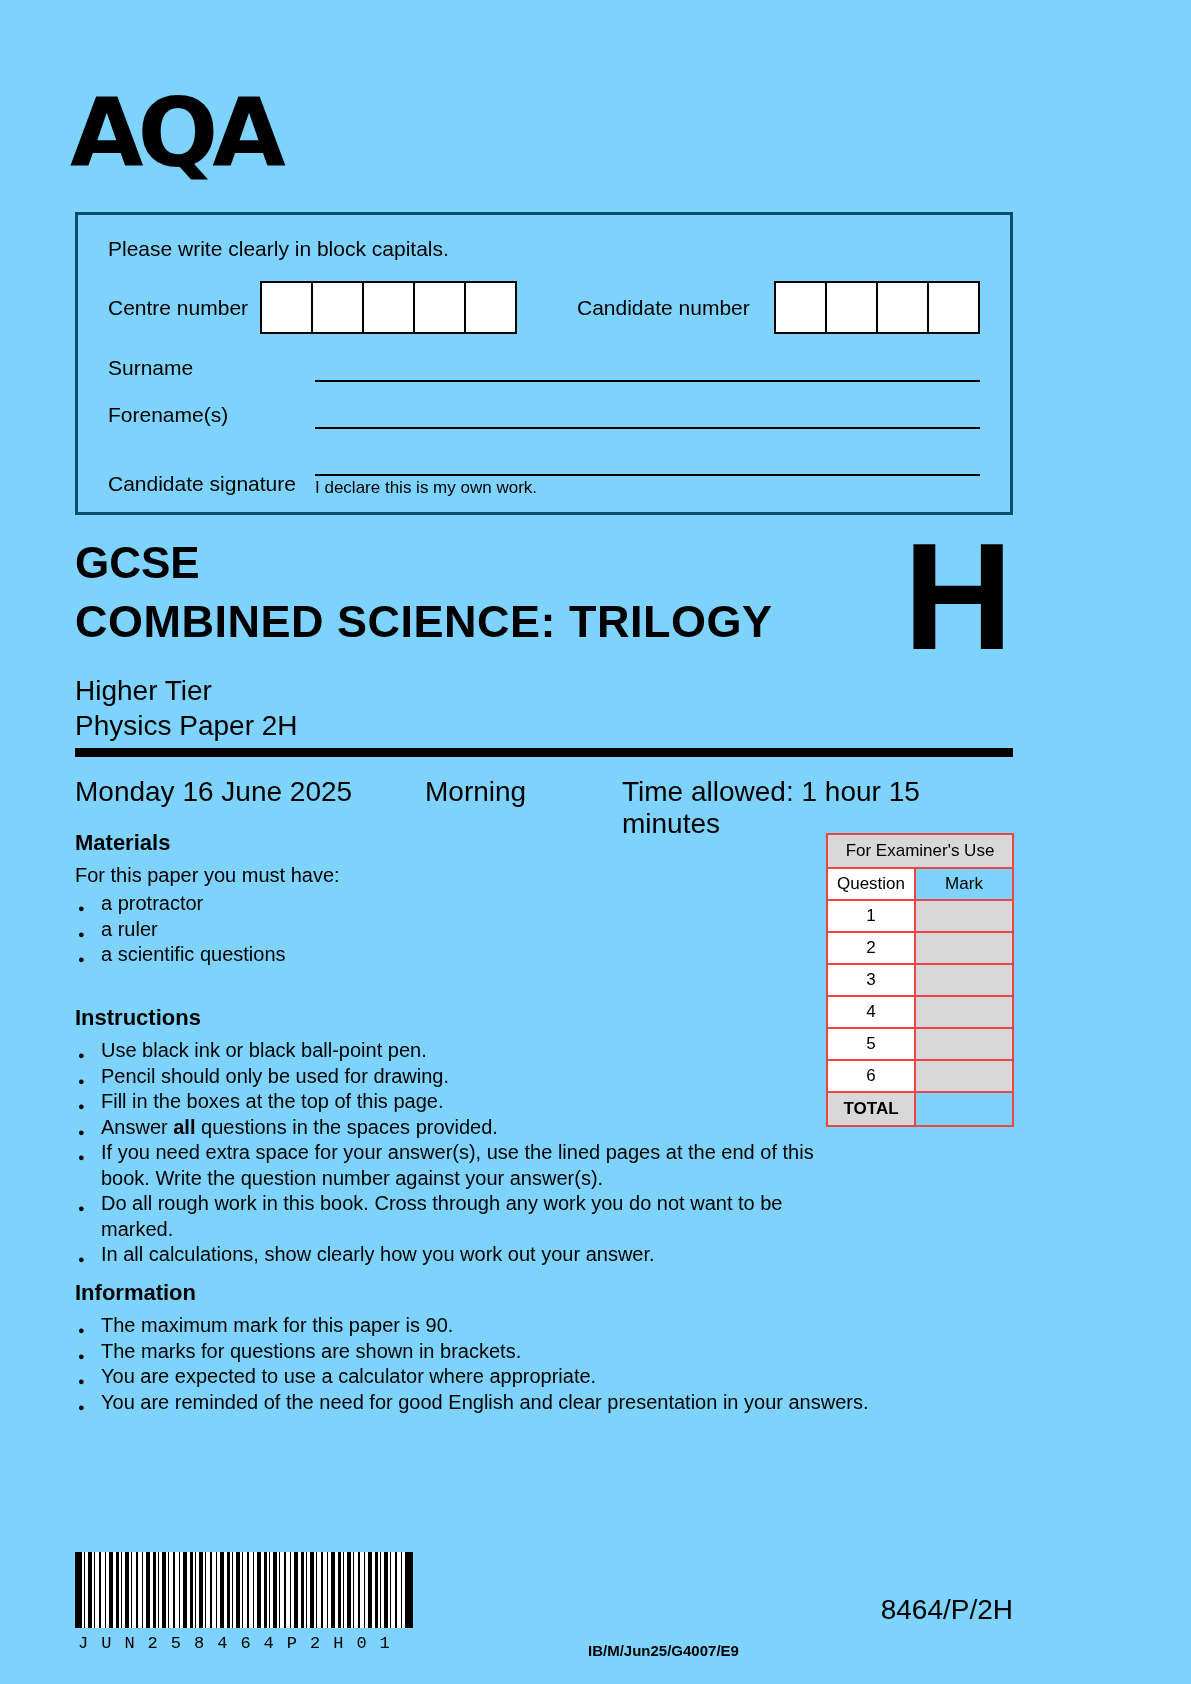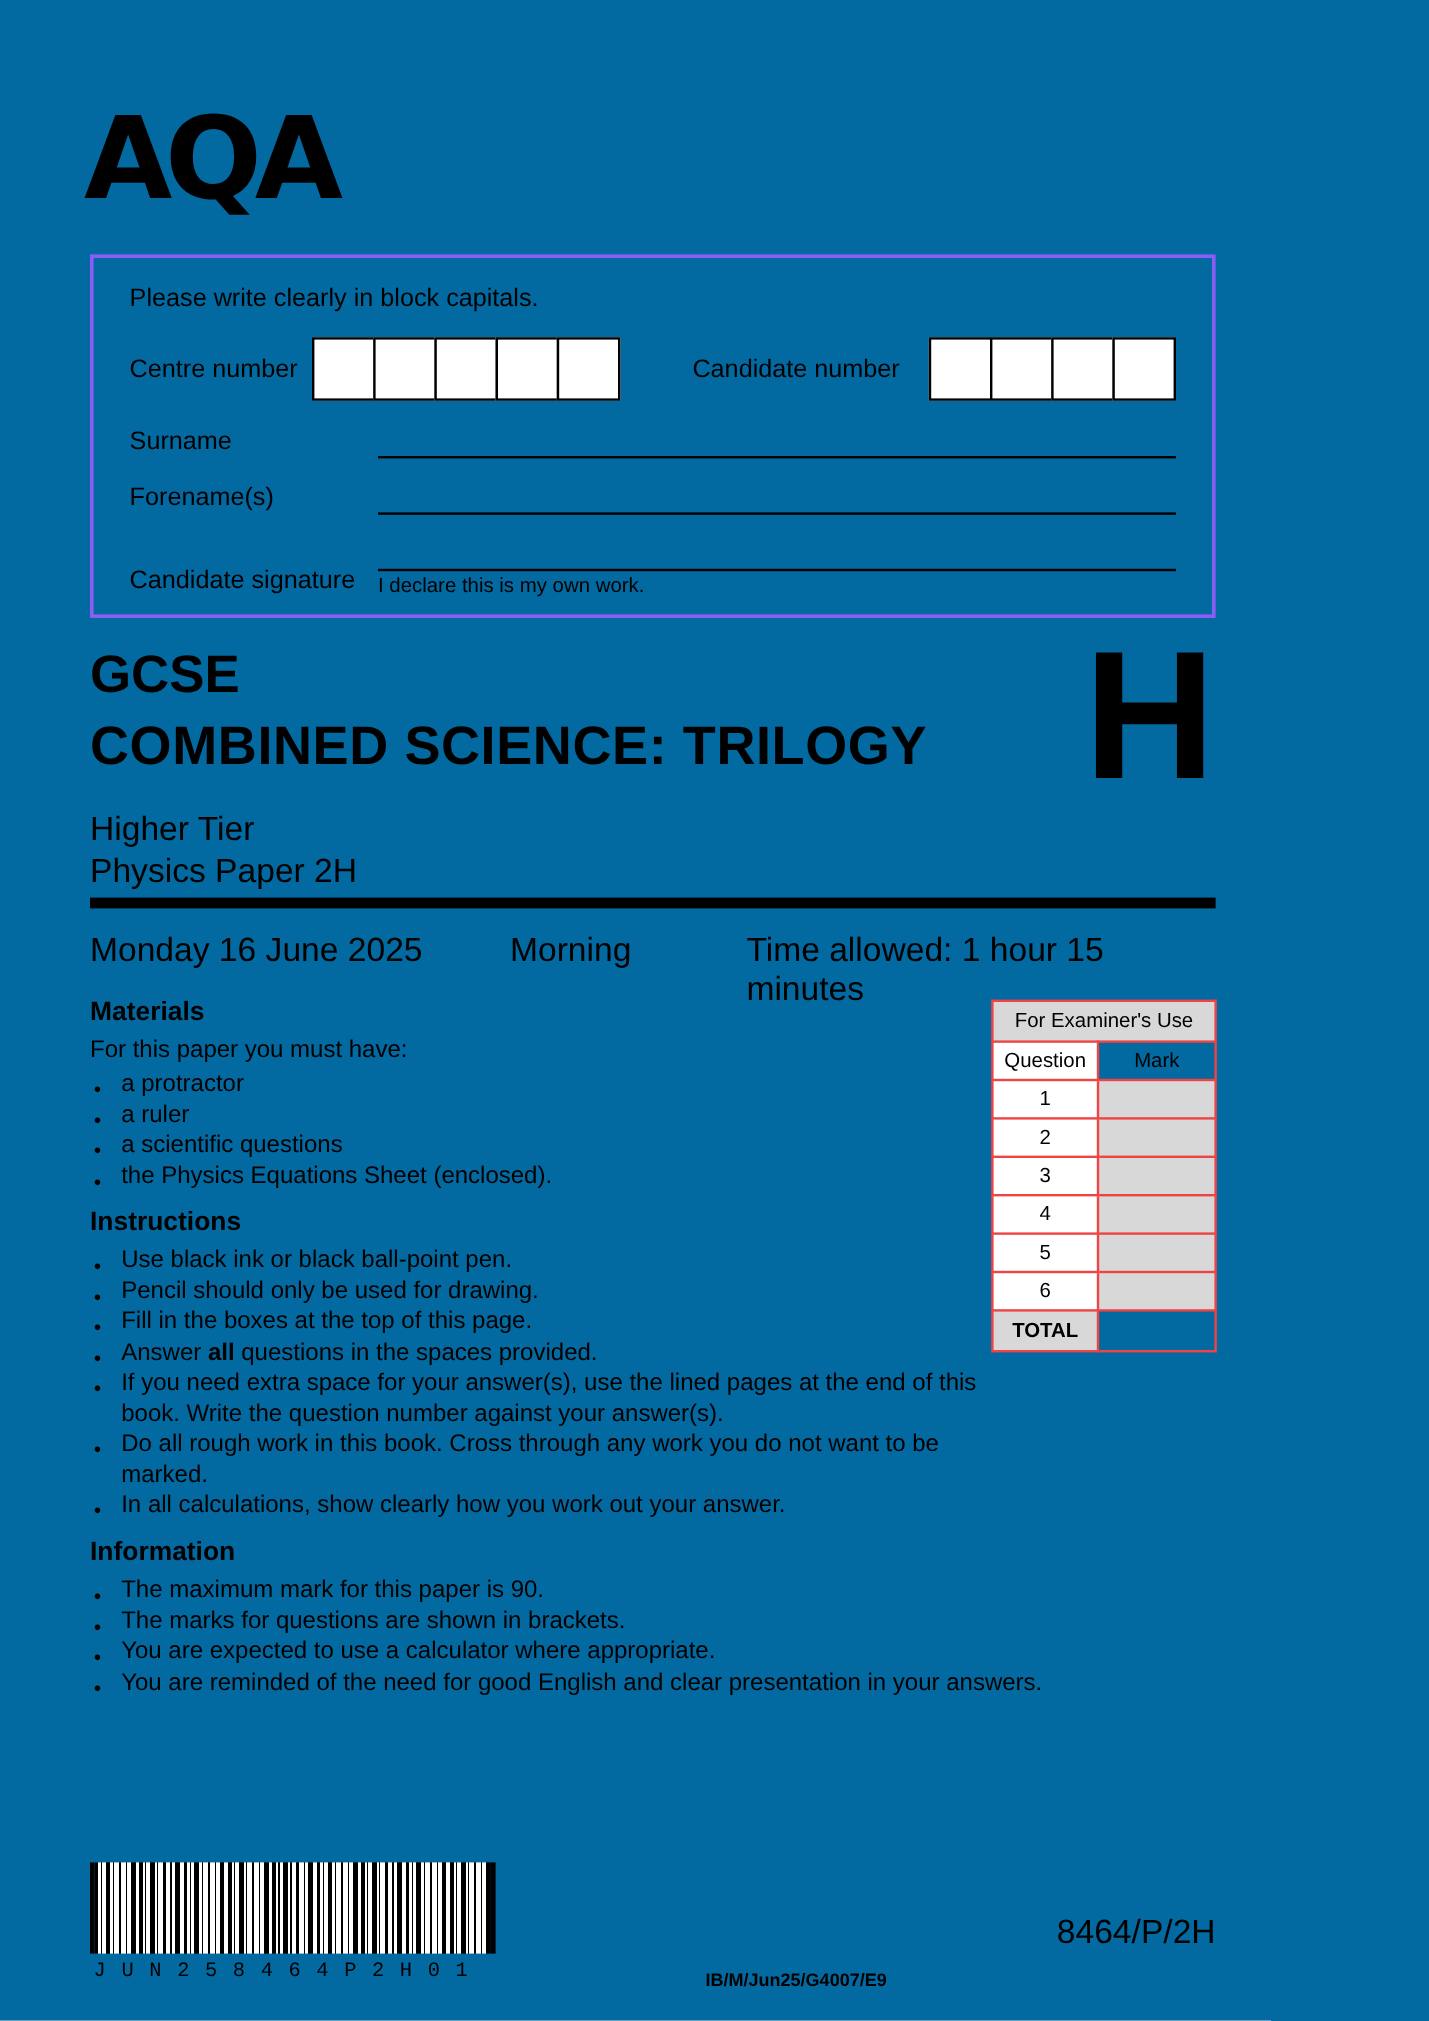"AQA" .page { background: #0369a1 -> #7dd3fc }
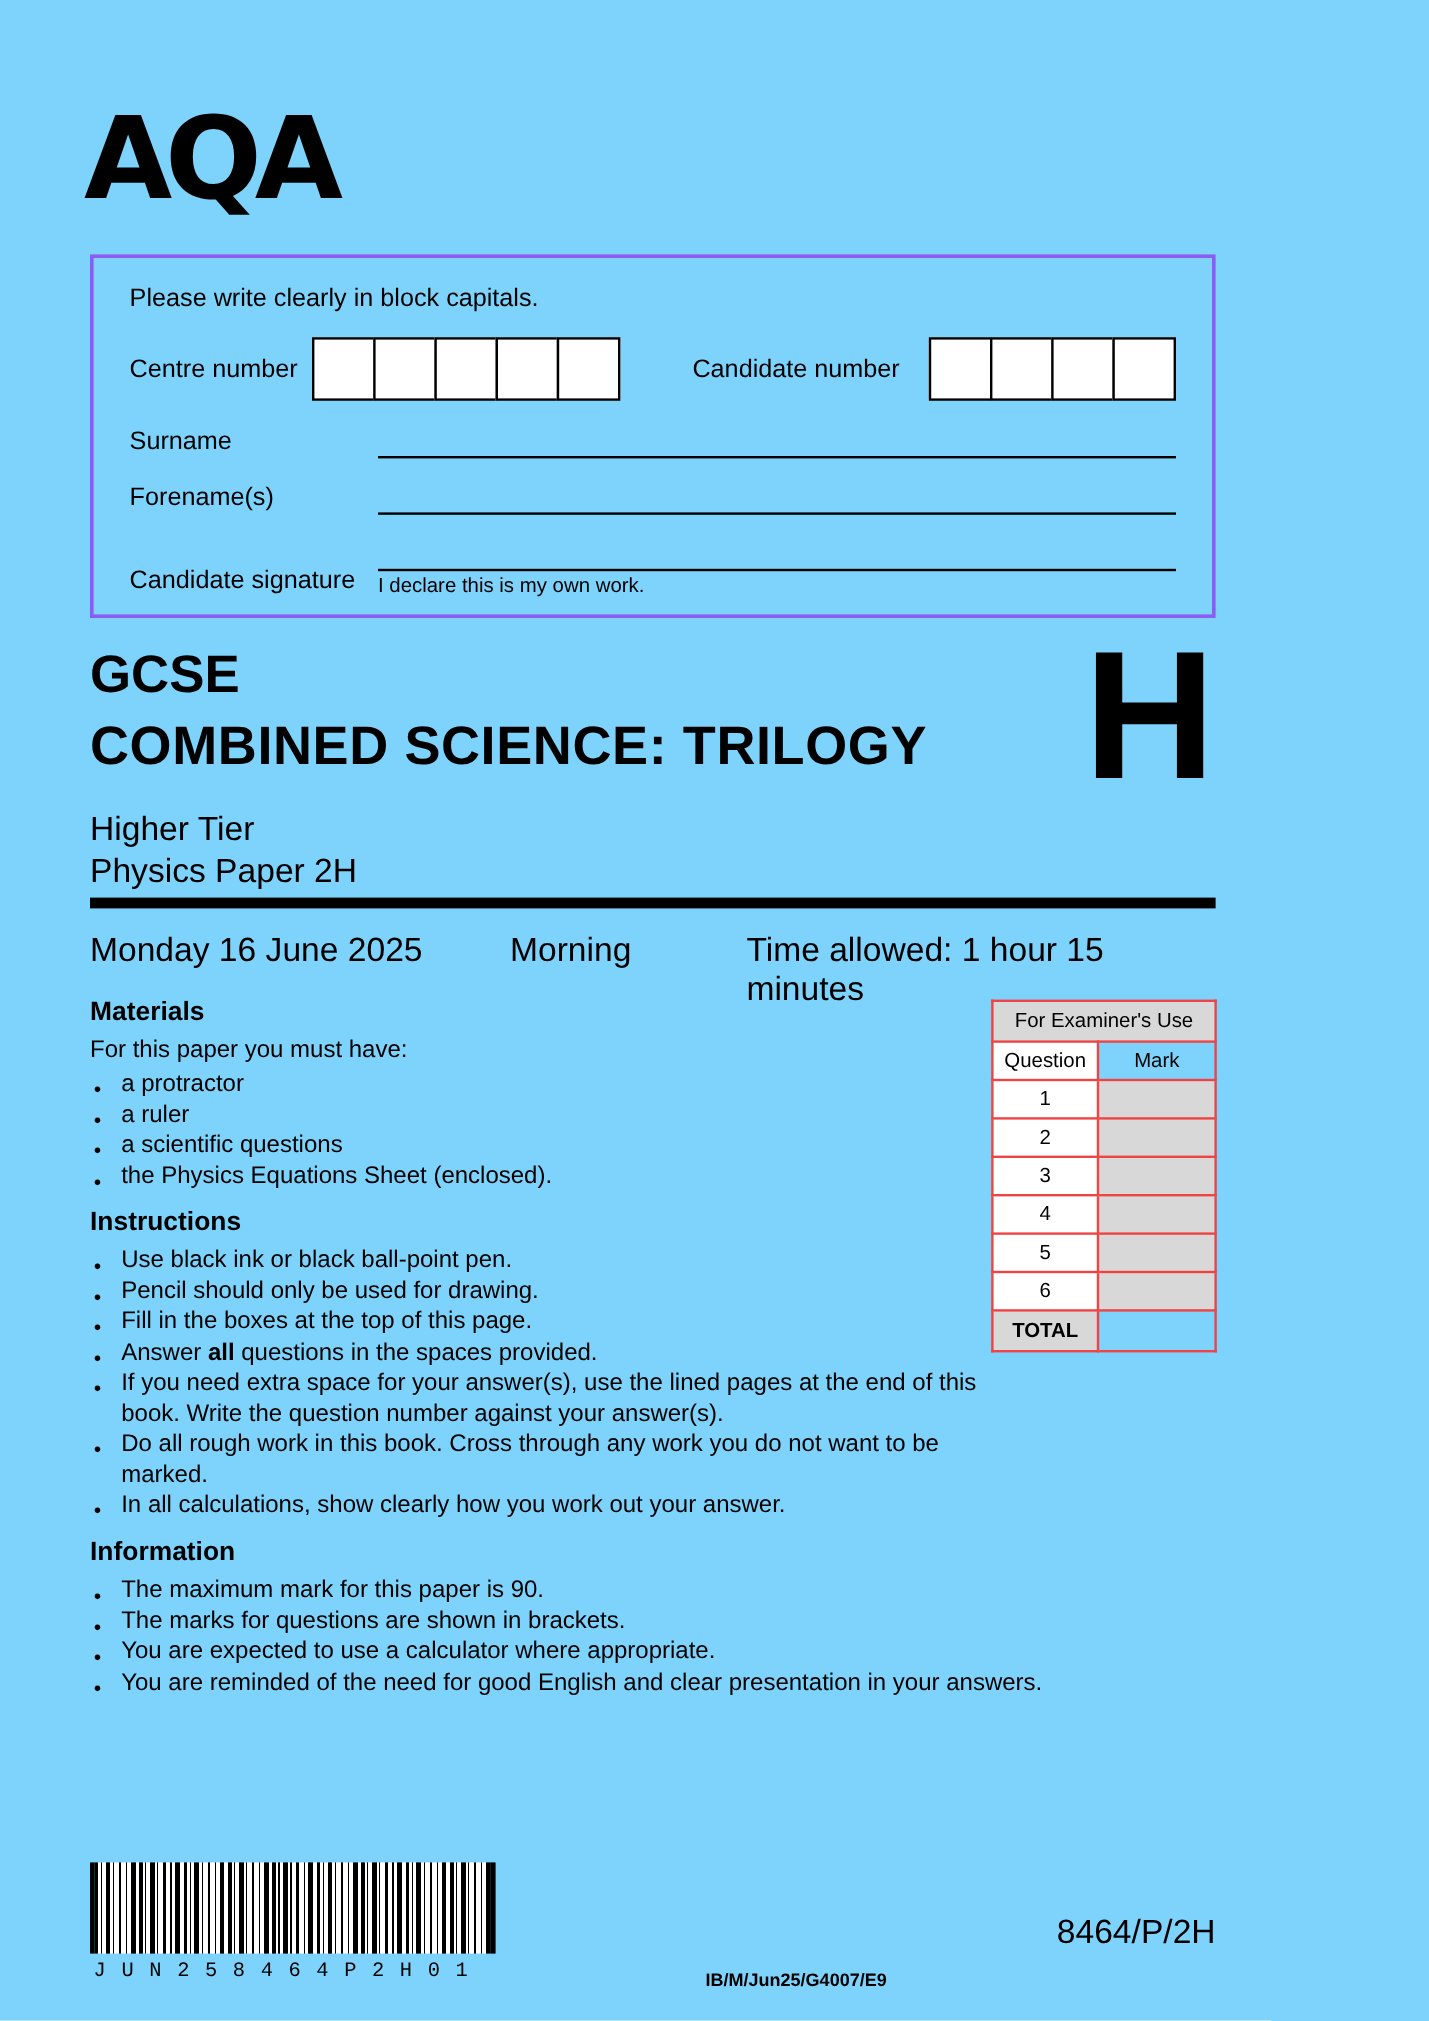"Please write clearly in block" .cand-box { border: 3px solid #8b5cf6 -> 3px solid #0c4a6e }
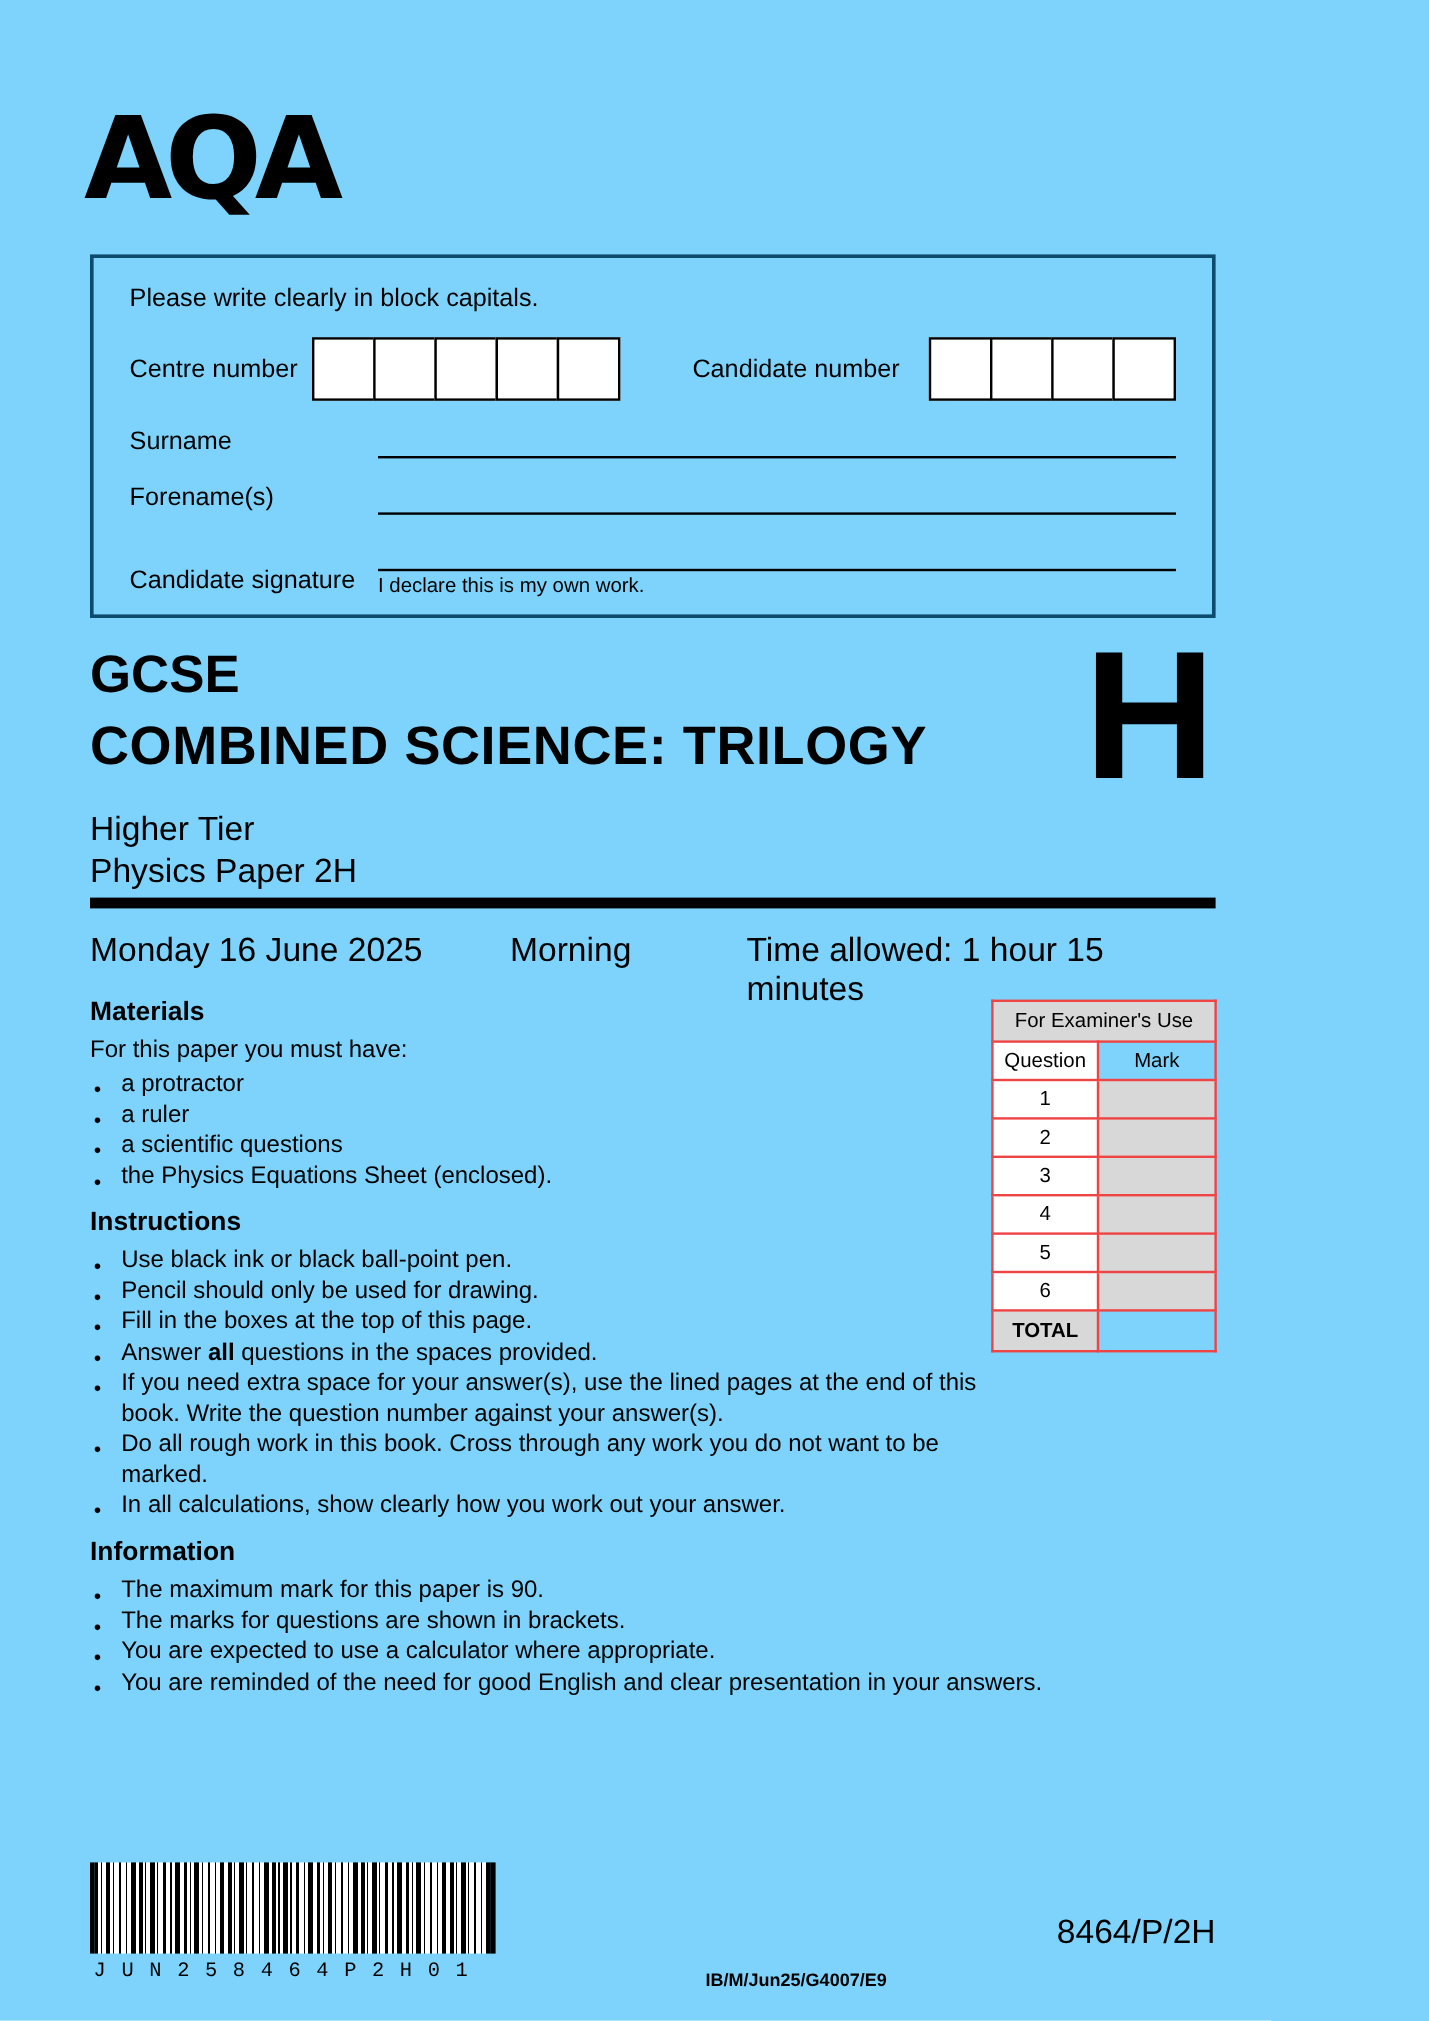"the Physics Equations Sheet (enclosed)." li { html: <li>the Physics Equations Sheet (enclosed).</li> -> none }
